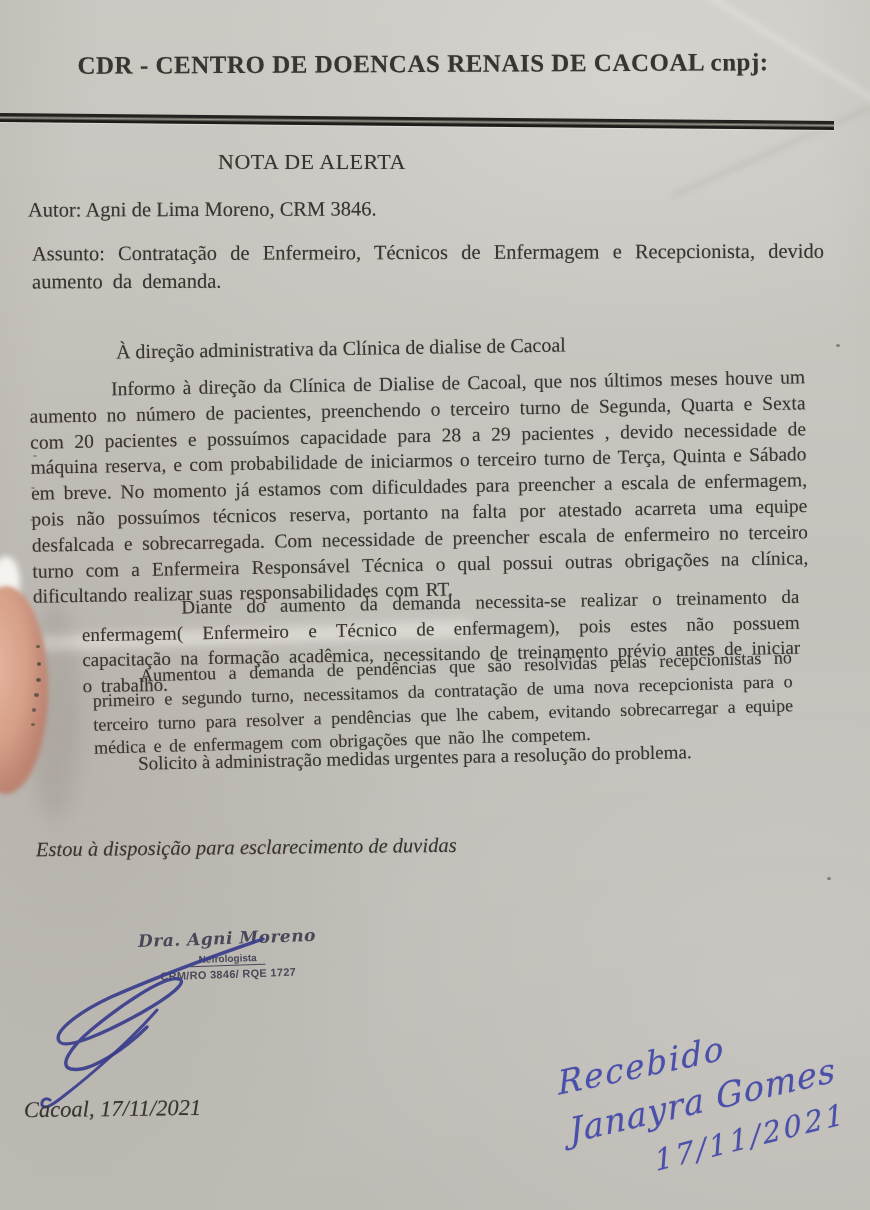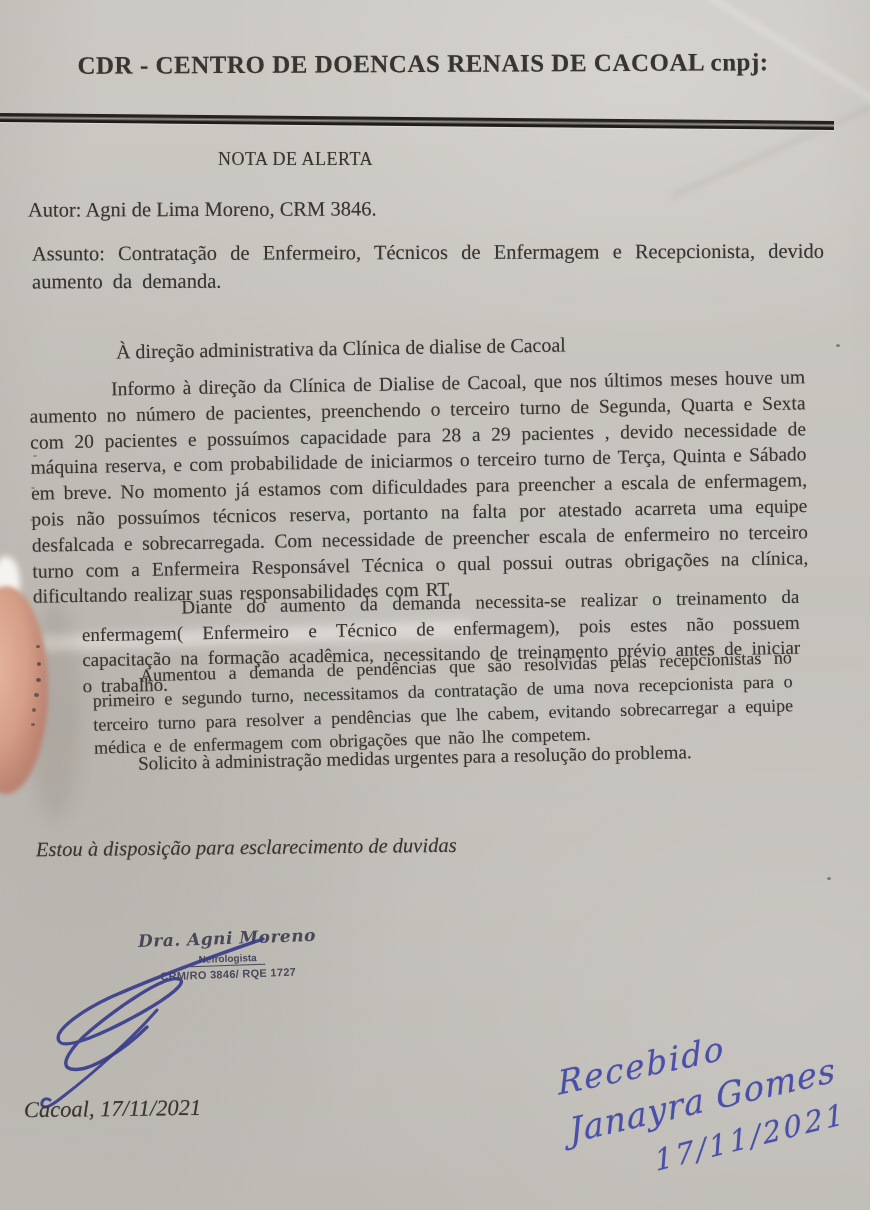"NOTA DE ALERTA" .heading { font-size: 18px -> 22px }
